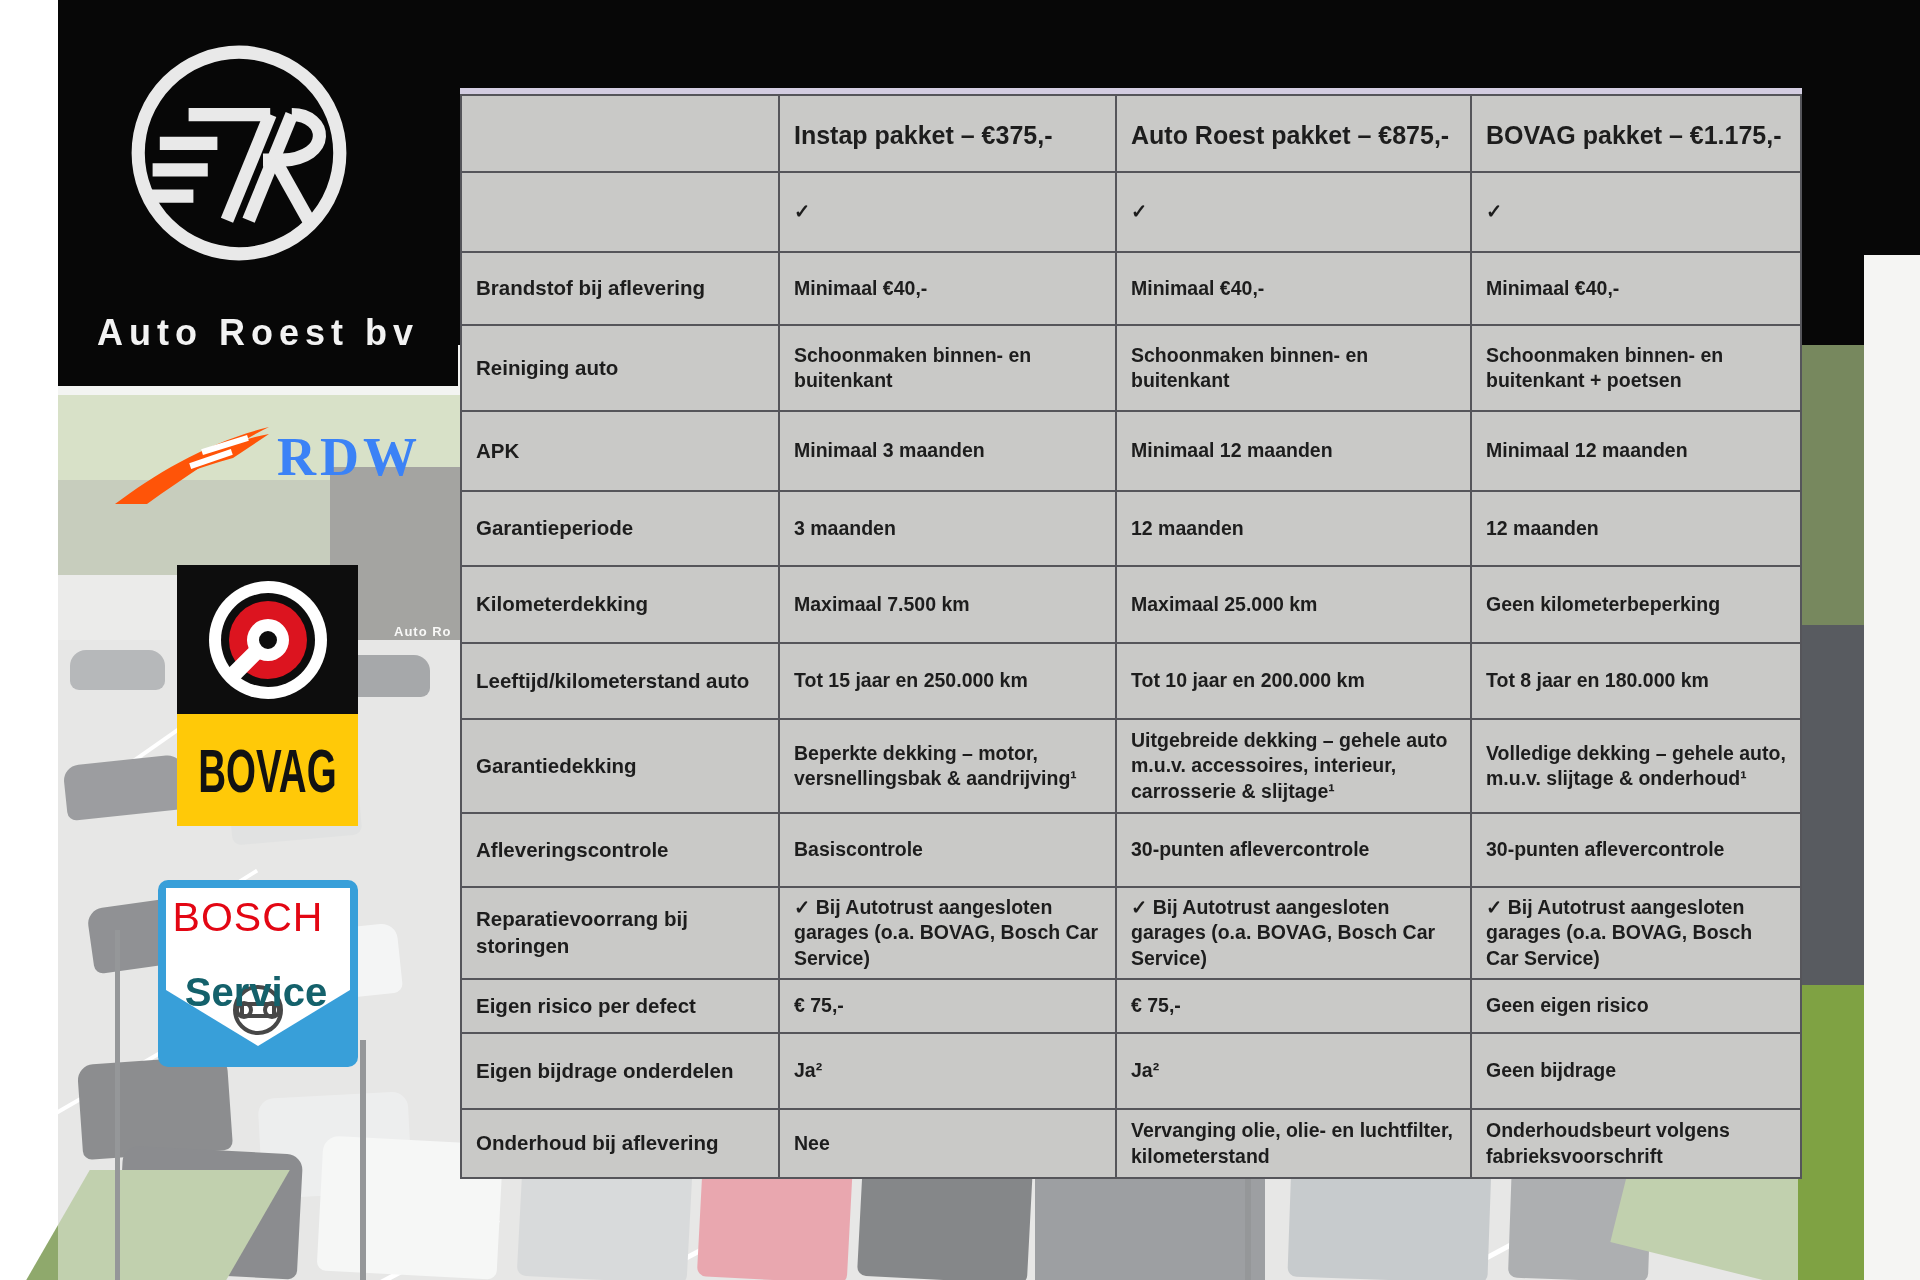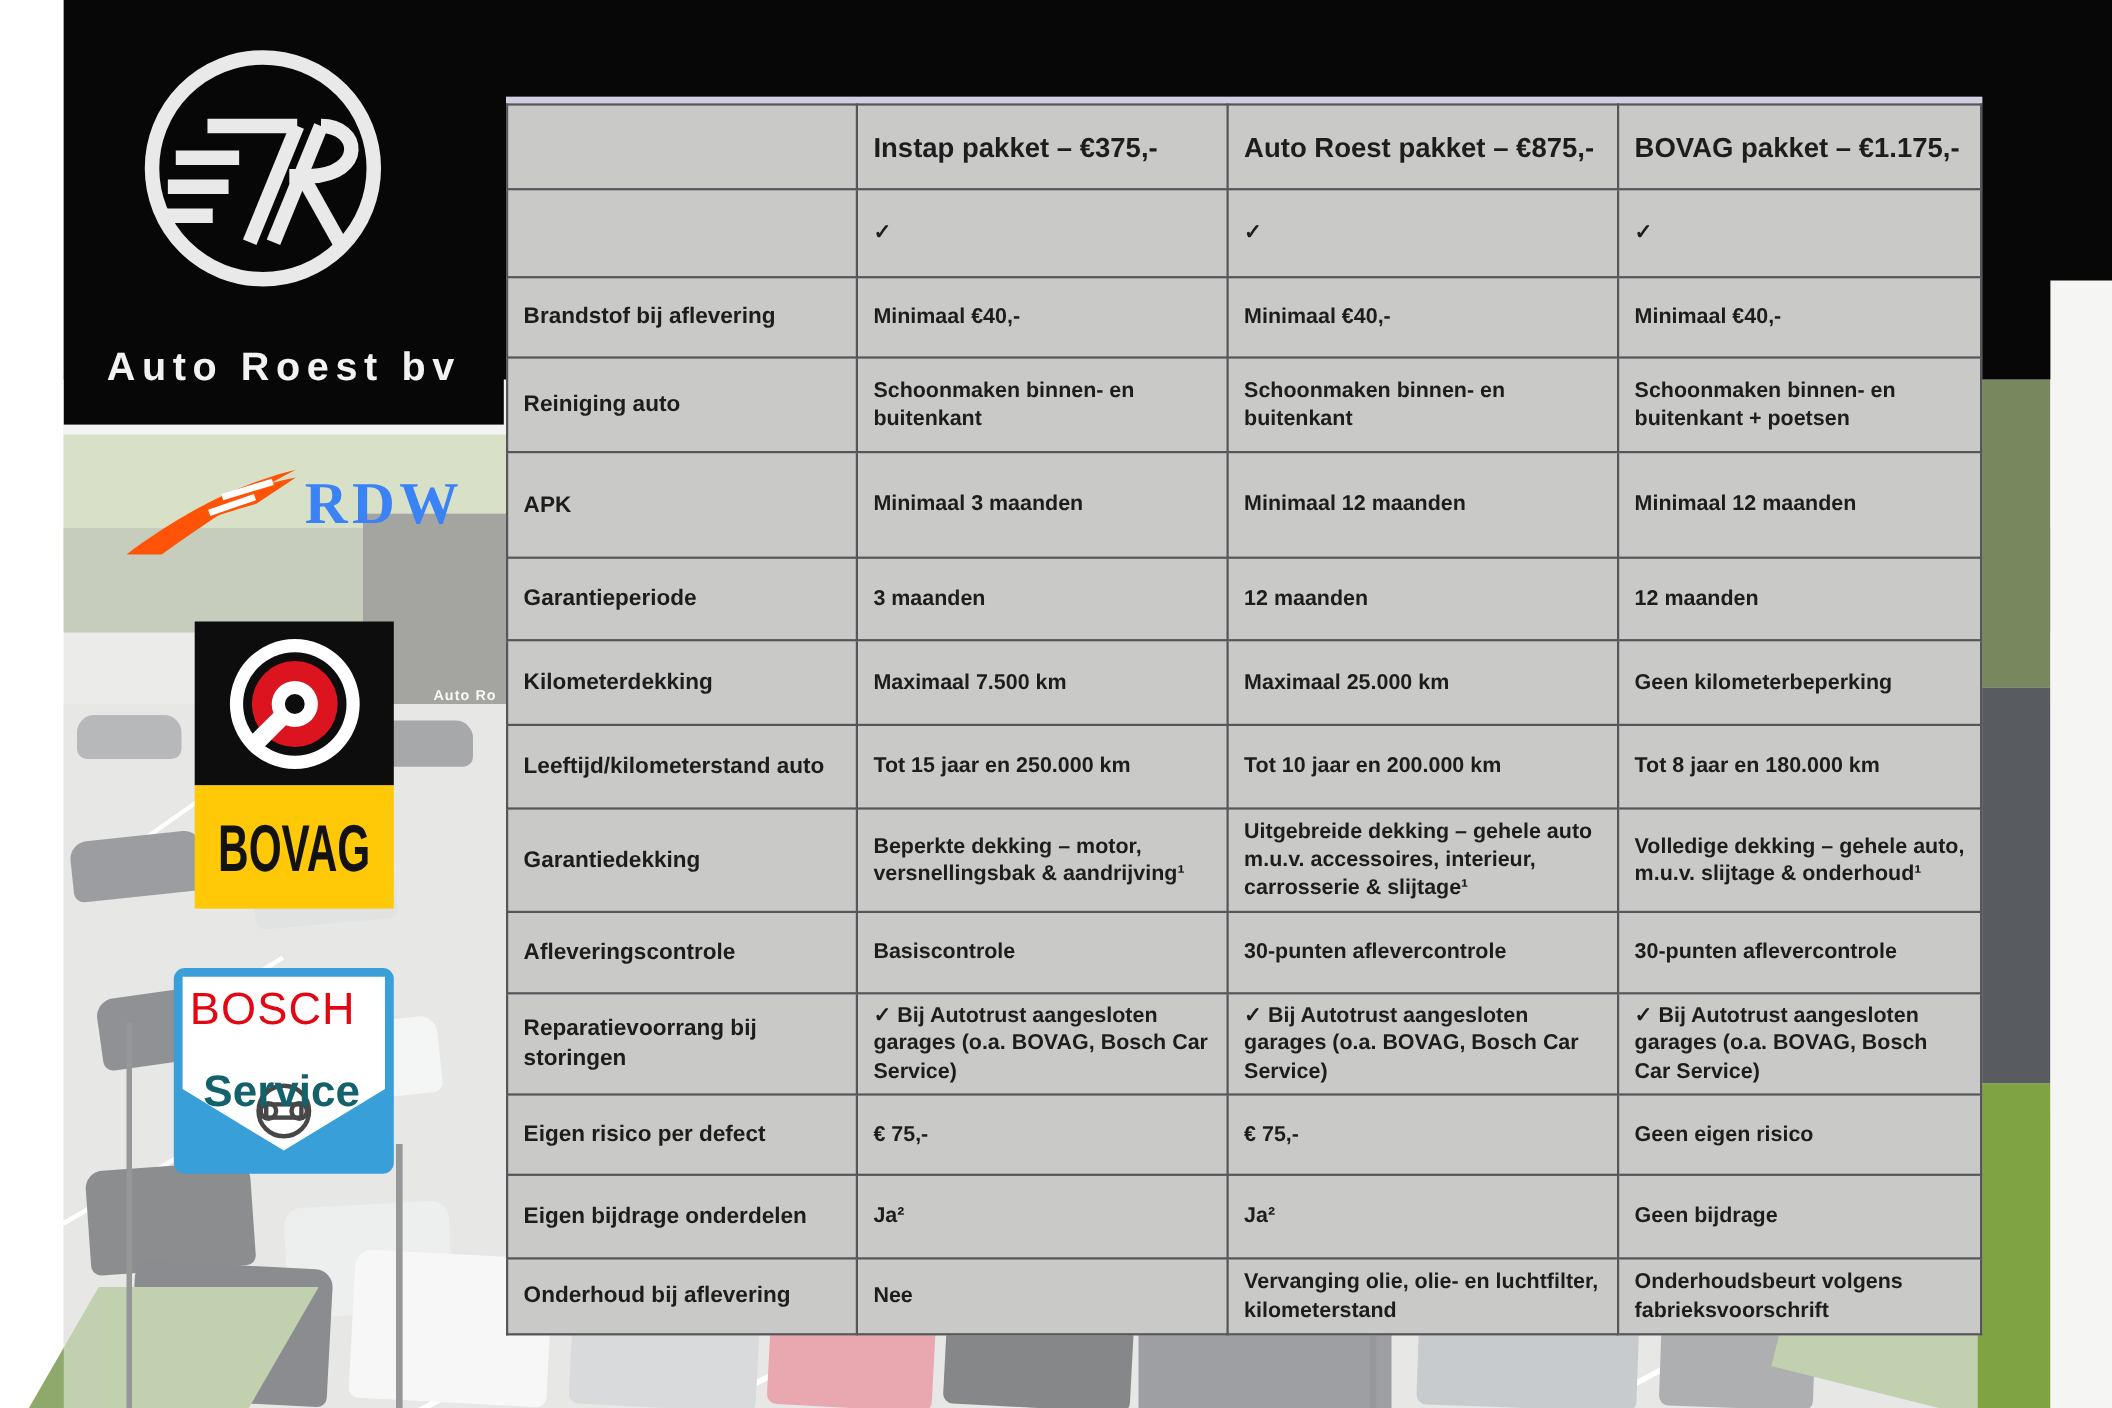"APK" tr { height: 96px -> 80px }
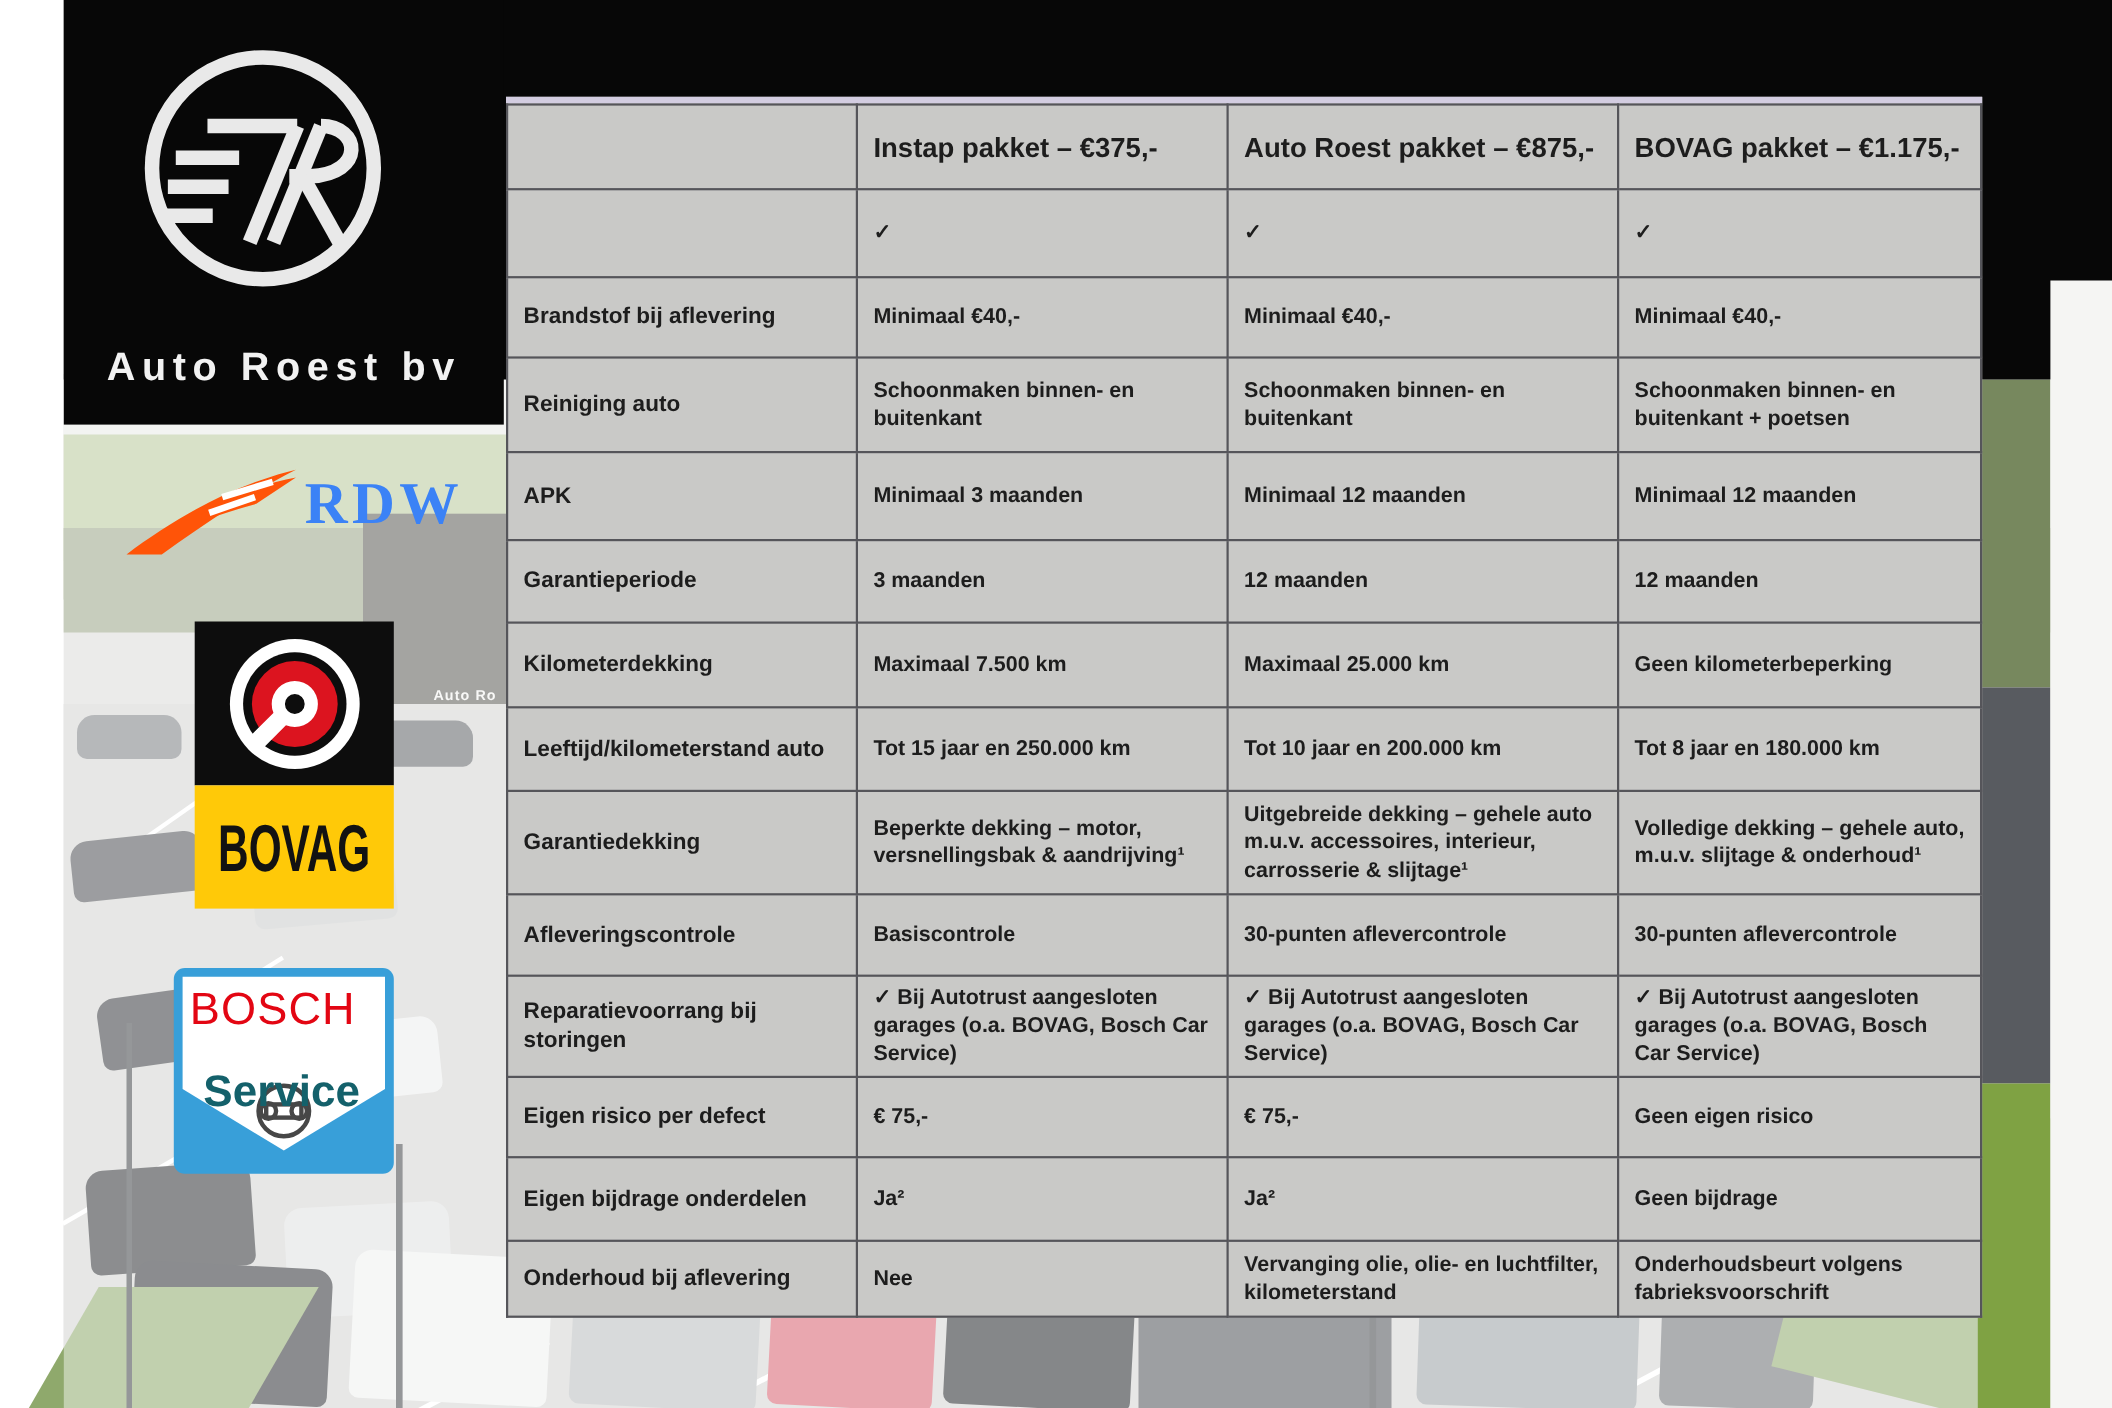"Eigen risico per defect" tr { height: 73px -> 54px }
